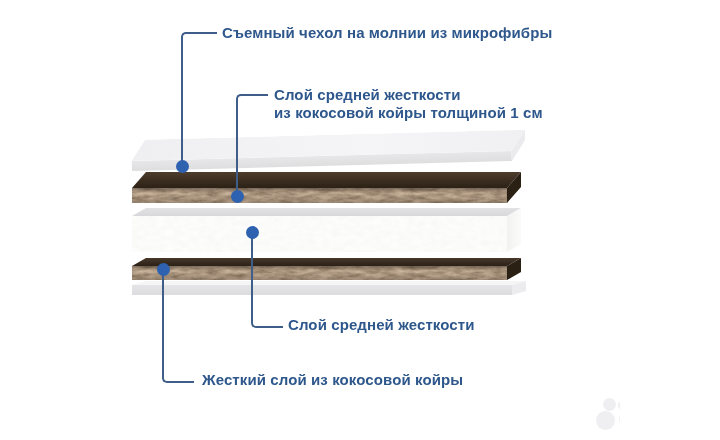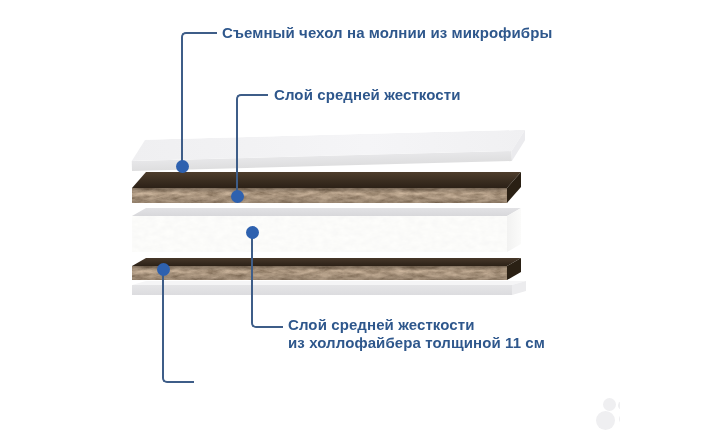"из кокосовой койры толщиной 1" div { html: none -> <div>из кокосовой койры толщиной 1 см</div> }
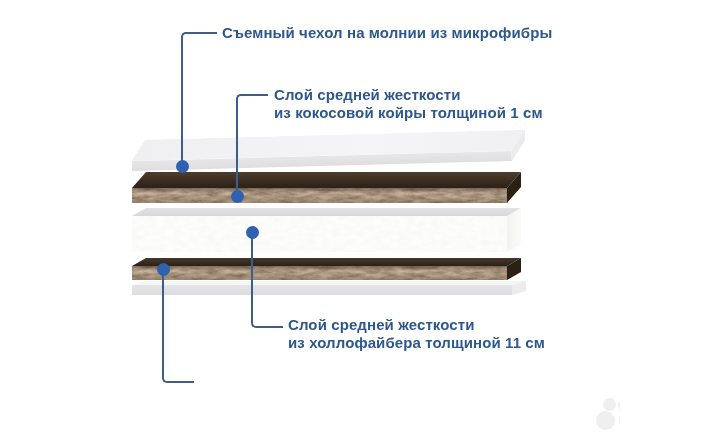"из холлофайбера толщиной 11 см" div { html: <div>из холлофайбера толщиной 11 см</div> -> none }
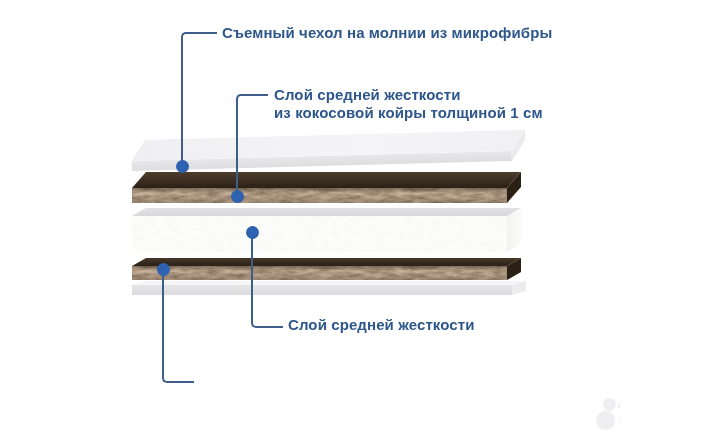"Жесткий слой из кокосовой койры" div { html: none -> <div>Жесткий слой из кокосовой койры</div> }
